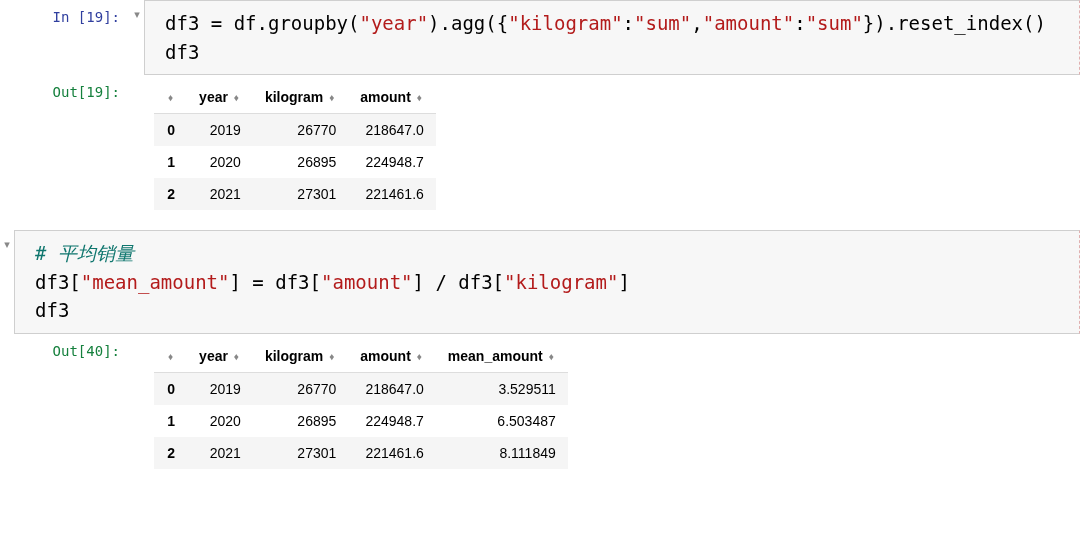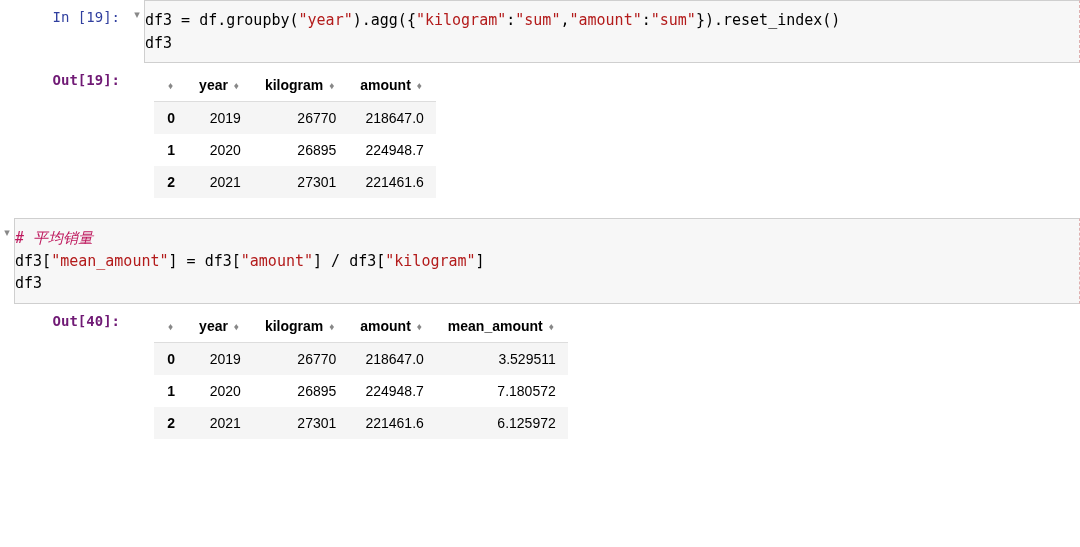"df3 =" .input-area { font-size: 15px -> 19px; padding: 8px 0 -> 8px 20px }
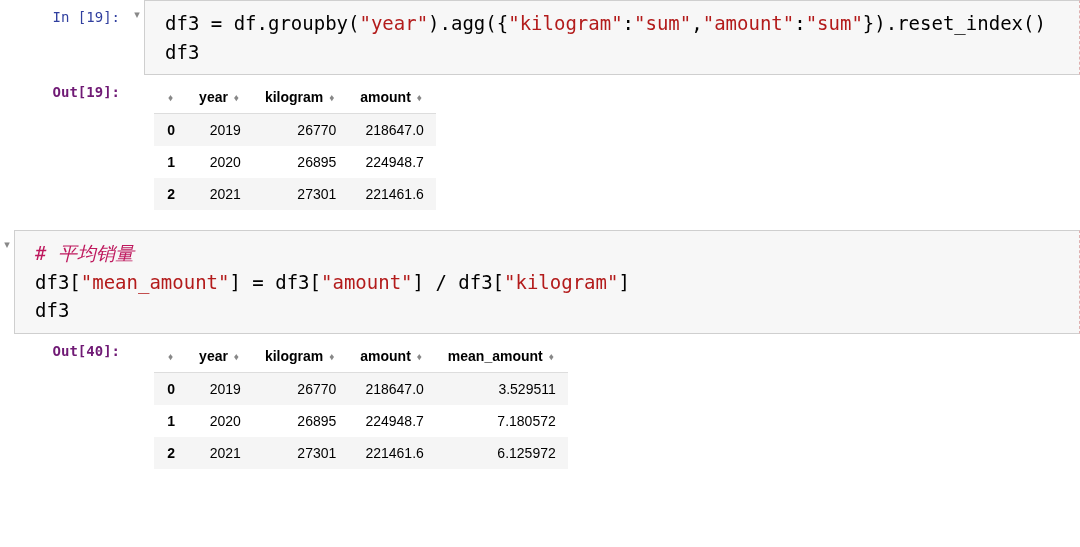"Out[19]:" .prompt-out { color: #701a75 -> #15803d; font-weight: bold -> none }
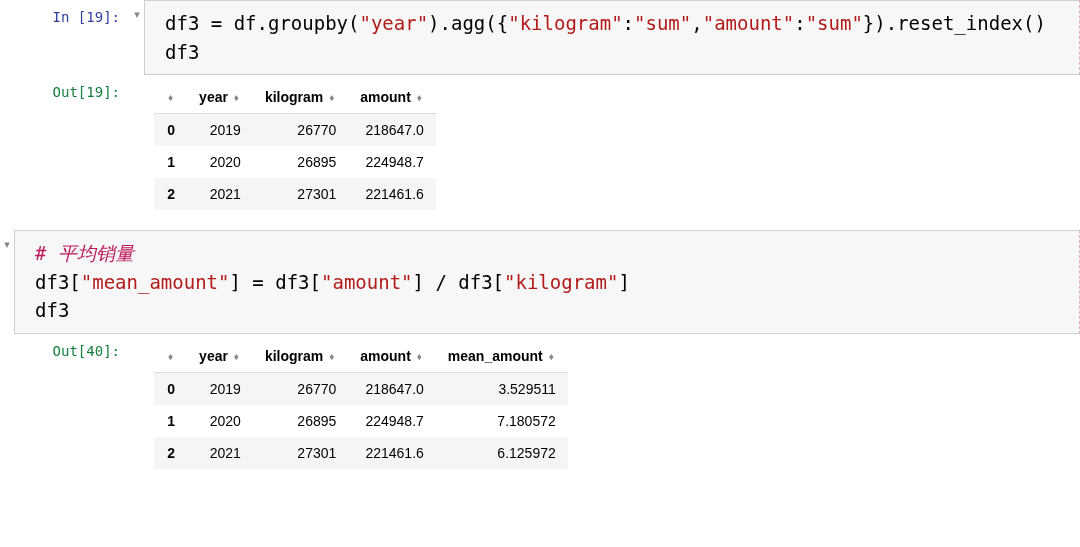"# 平均销量" .tok-comment { color: #be185d -> #0f766e }
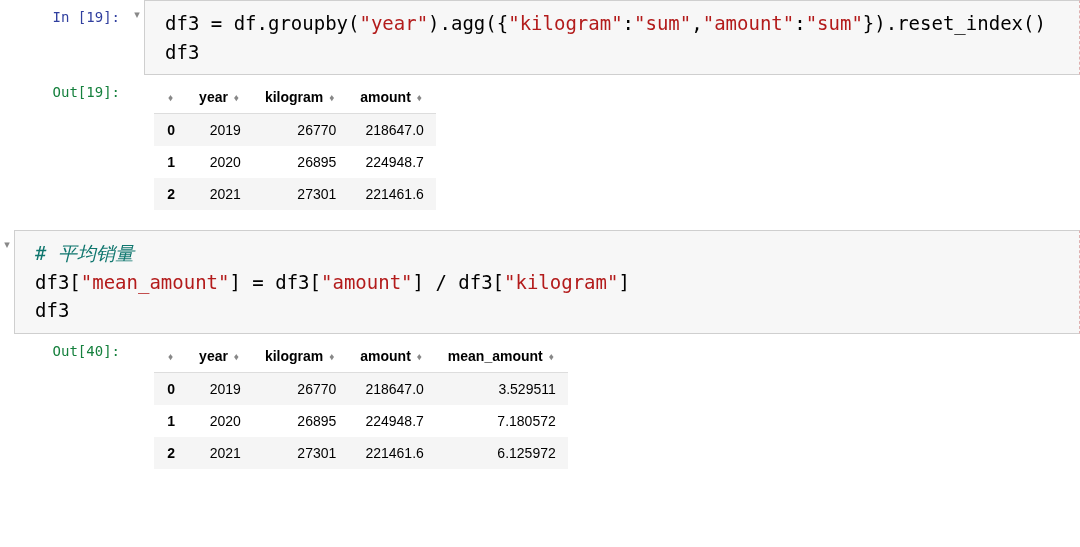"7.180572" td { text: 7.180572 -> 6.503487 }
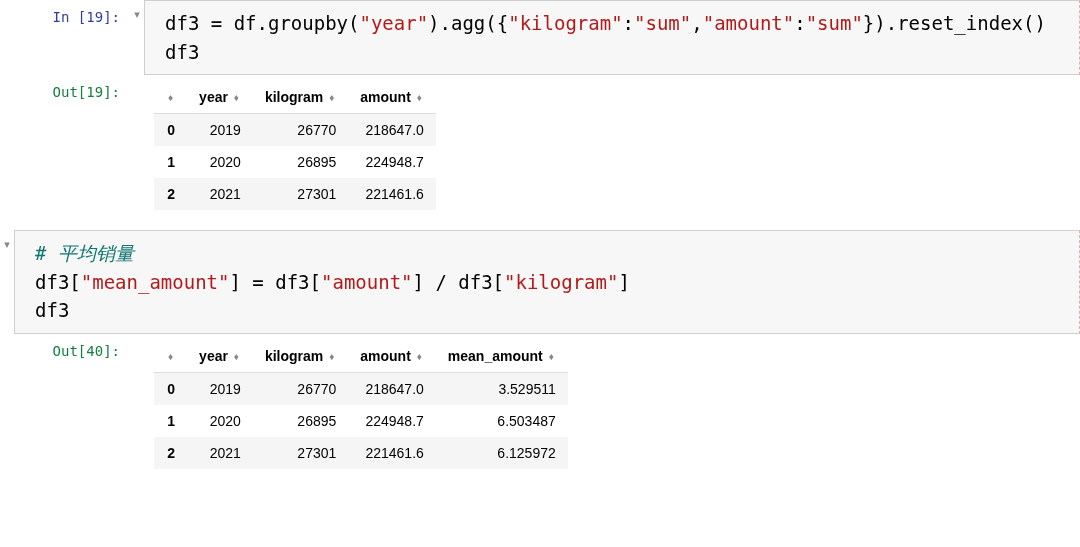"6.125972" td { text: 6.125972 -> 8.111849 }
